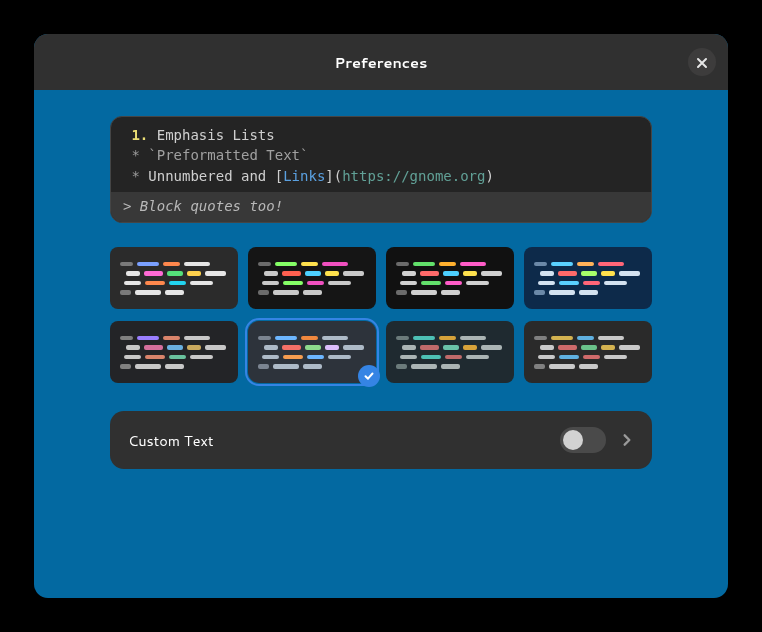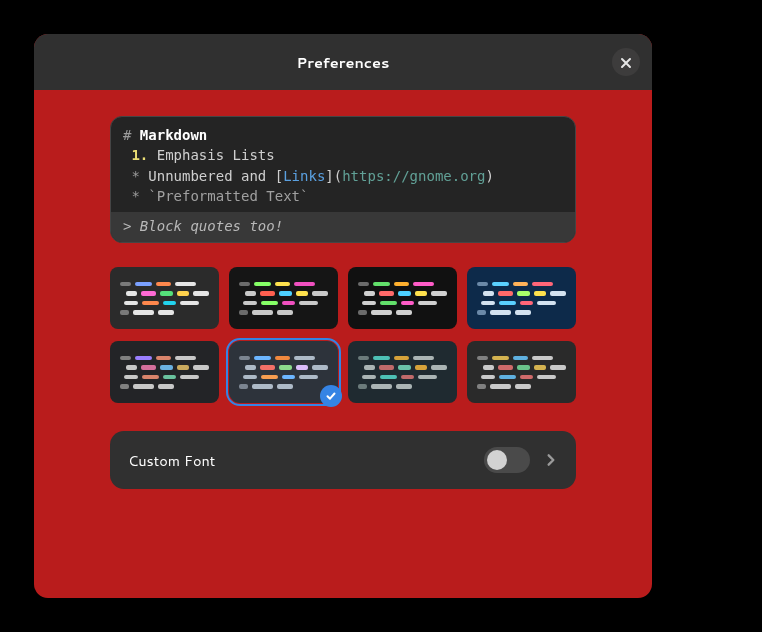"Preferences" .window { background: #b91c1c -> #0369a1; width: 618px -> 694px }
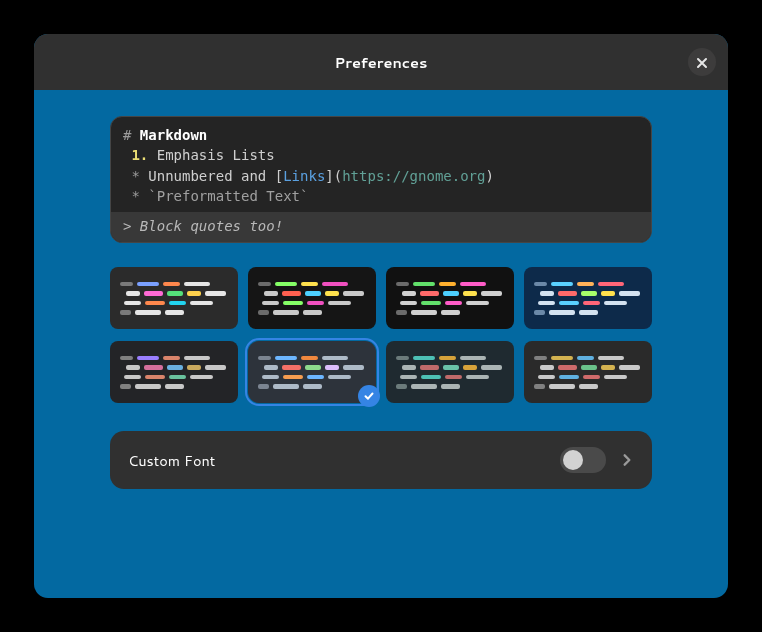"# Markdown" div { html: <div><span># </span><span>Markdown</span></div> -> none }
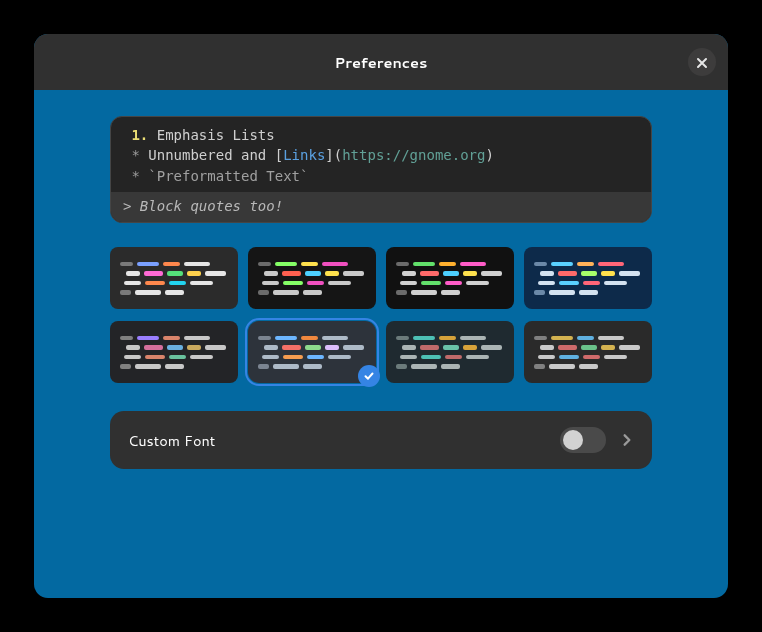"* Unnumbered and" div { order: before "* `Preformatted Text`" -> after "* `Preformatted Text`" }
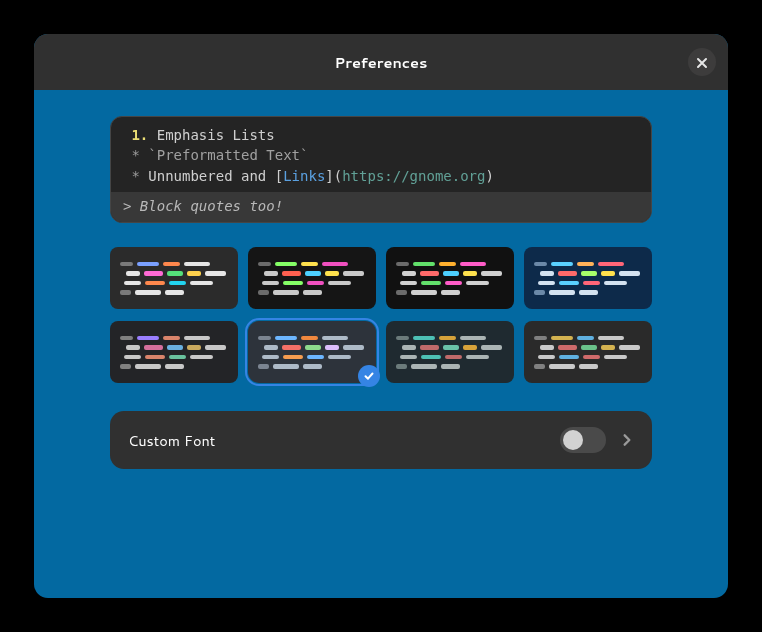"Custom Font" div.settings-label { text: Font -> Text }
